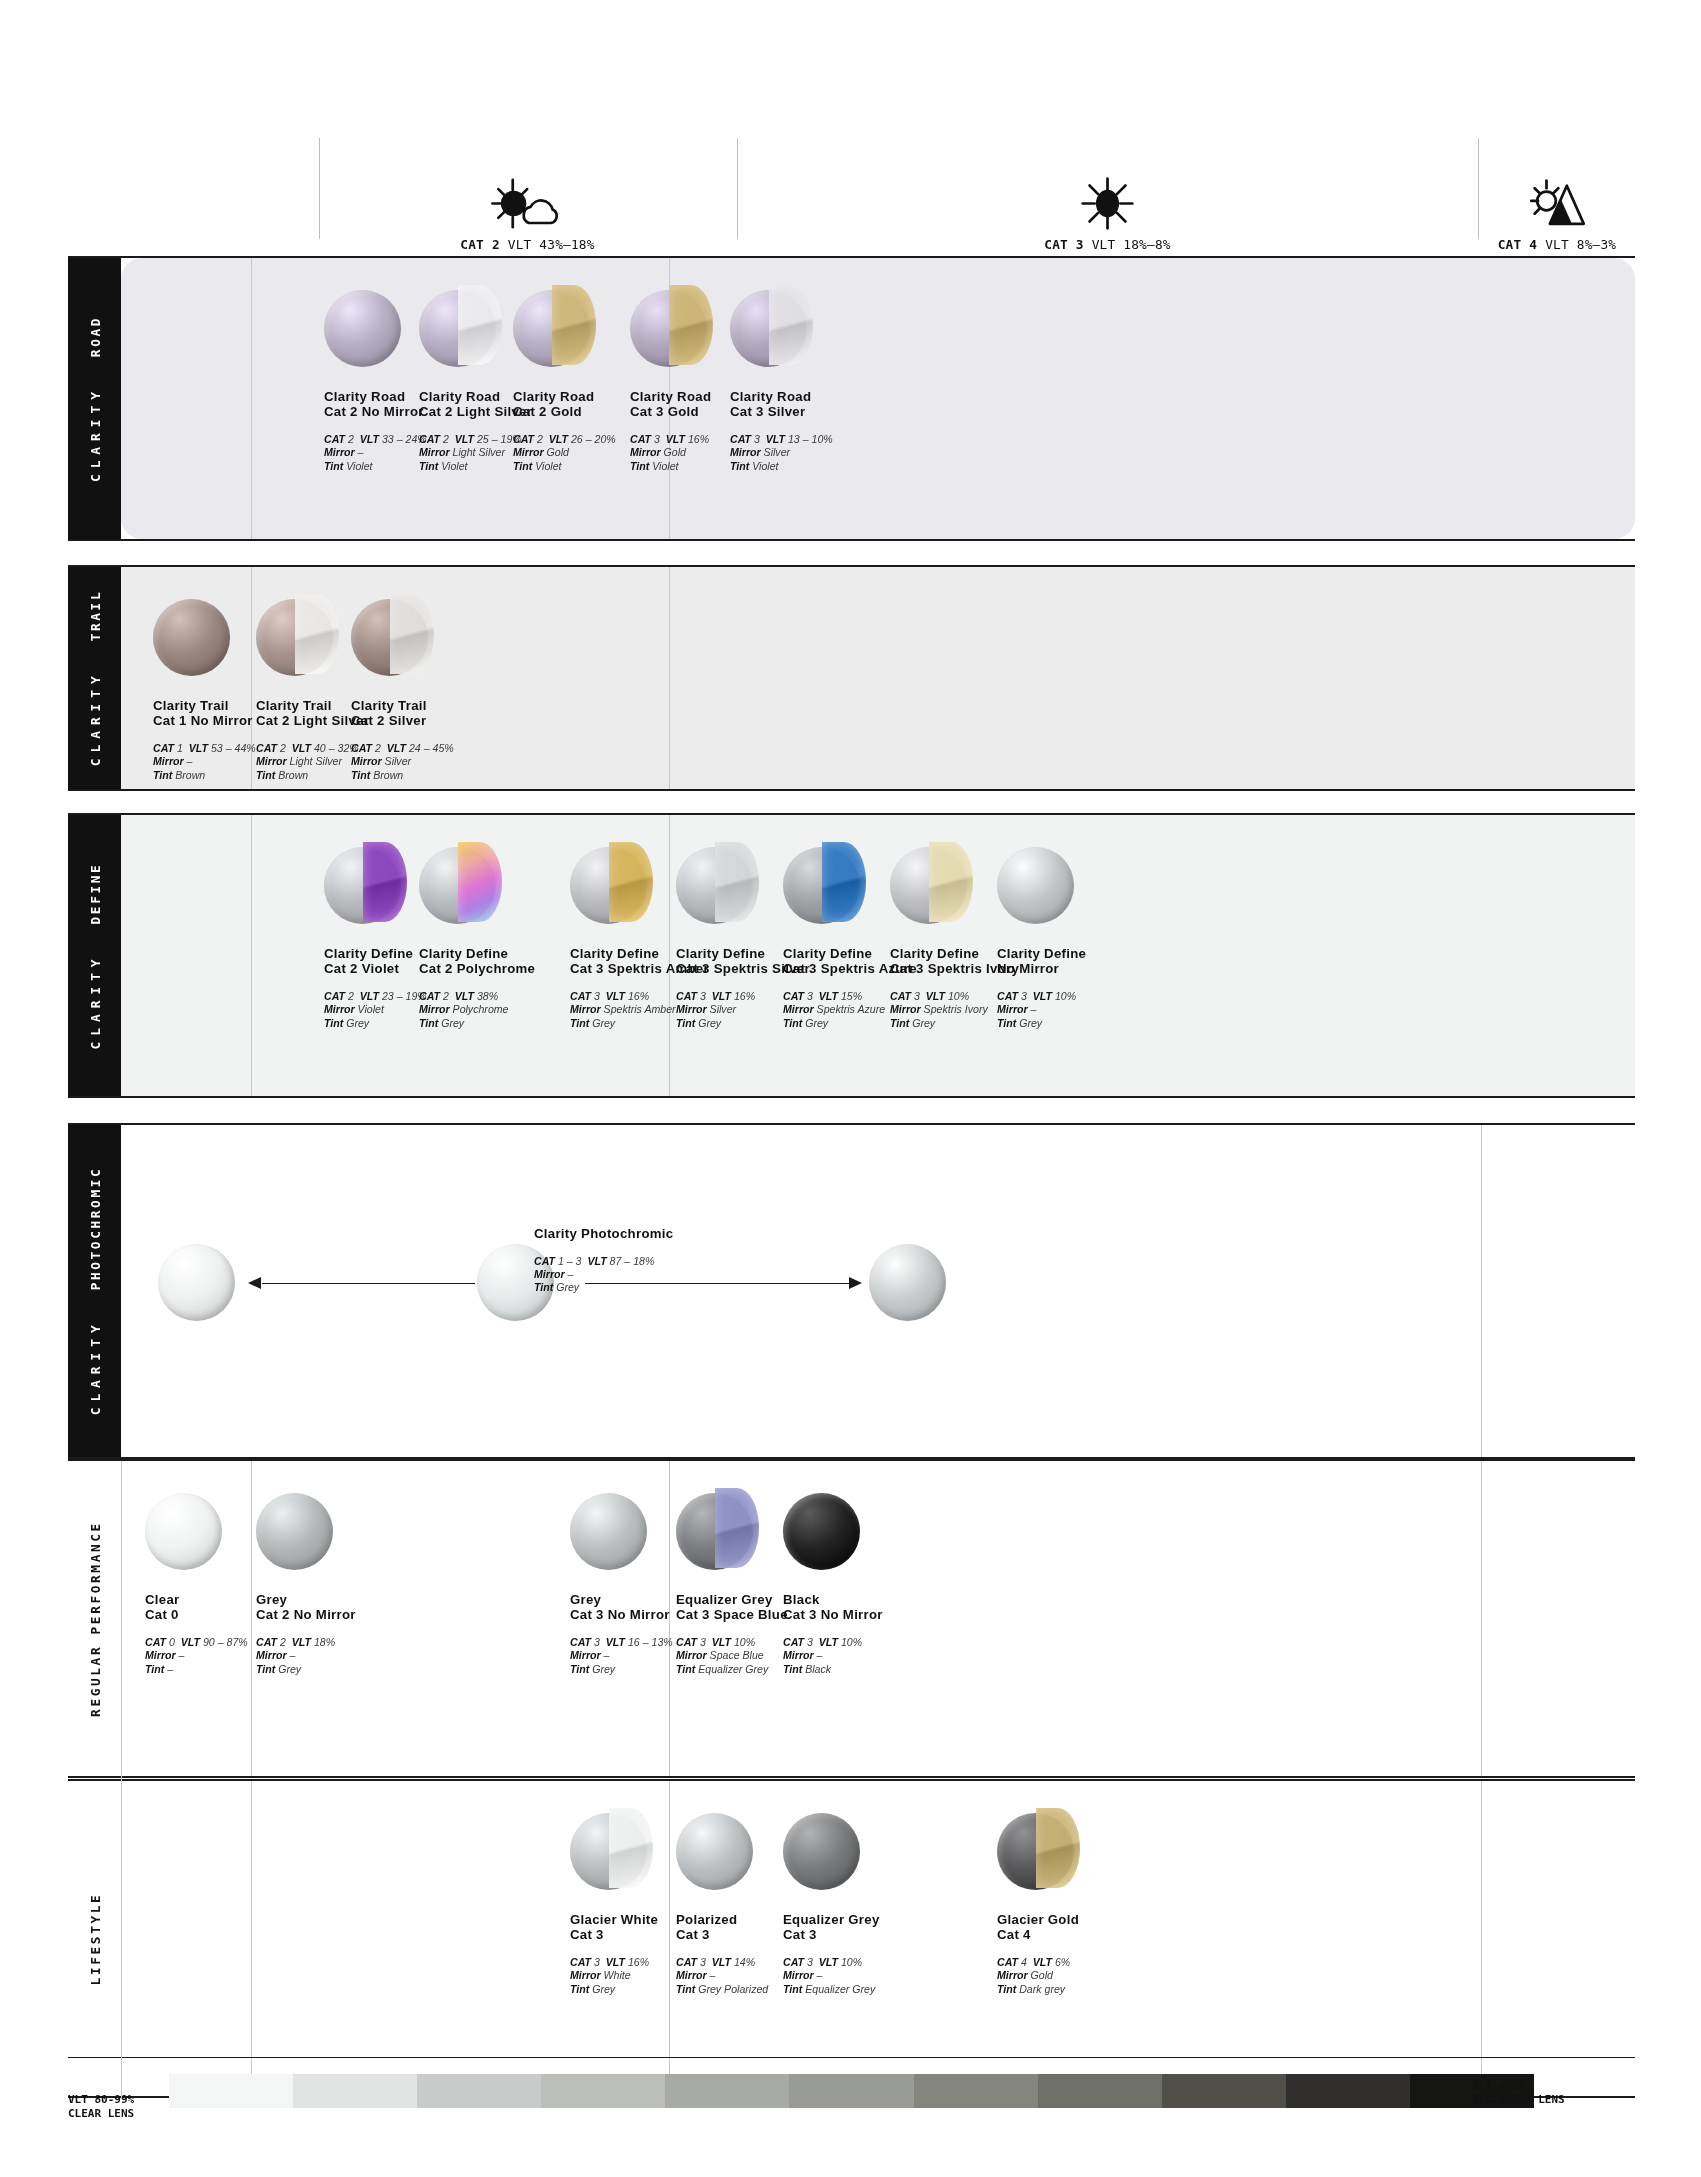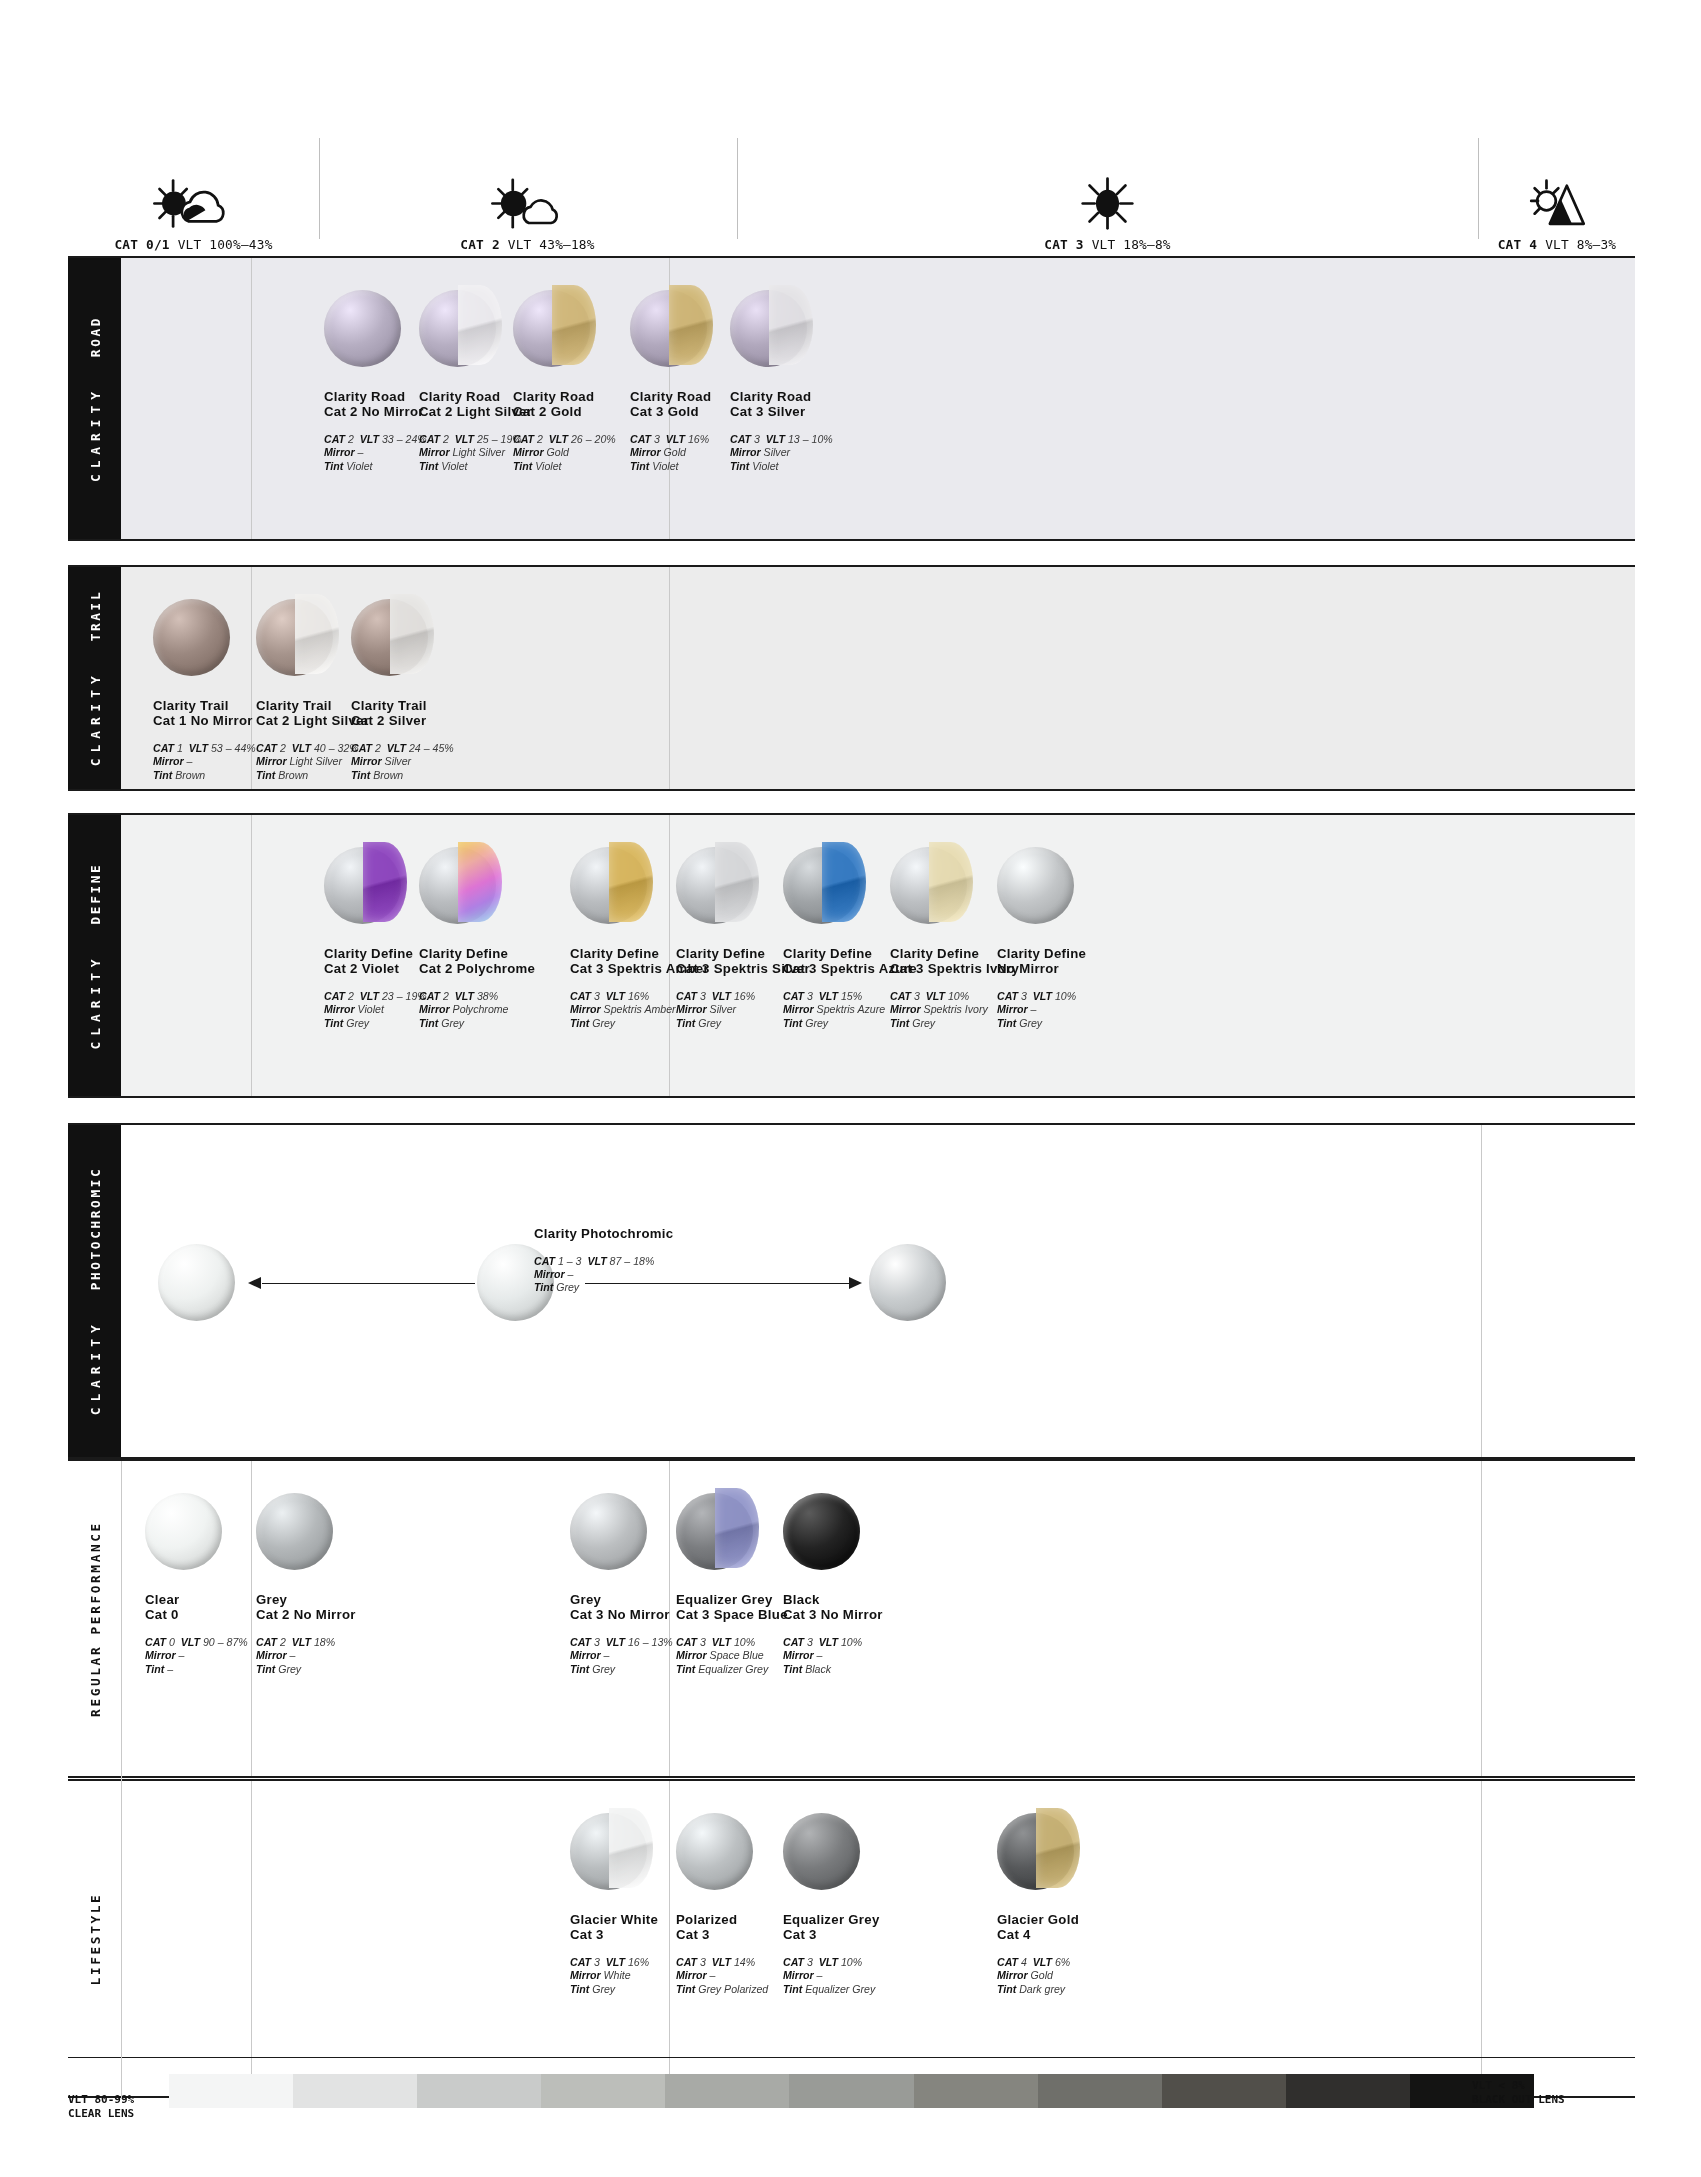"CAT 0/1 VLT 100%–43%" div.cat-cell { html: <div> <div> <svg> <g> <line></line> <line></line> <line></line> <line></line> <line></line> <line></line> </g> <circle></circle> <path></path> <path></path> </svg> </div> <div> <span>CAT 0/1</span><span> VLT 100%–43%</span> </div> </div> -> none }
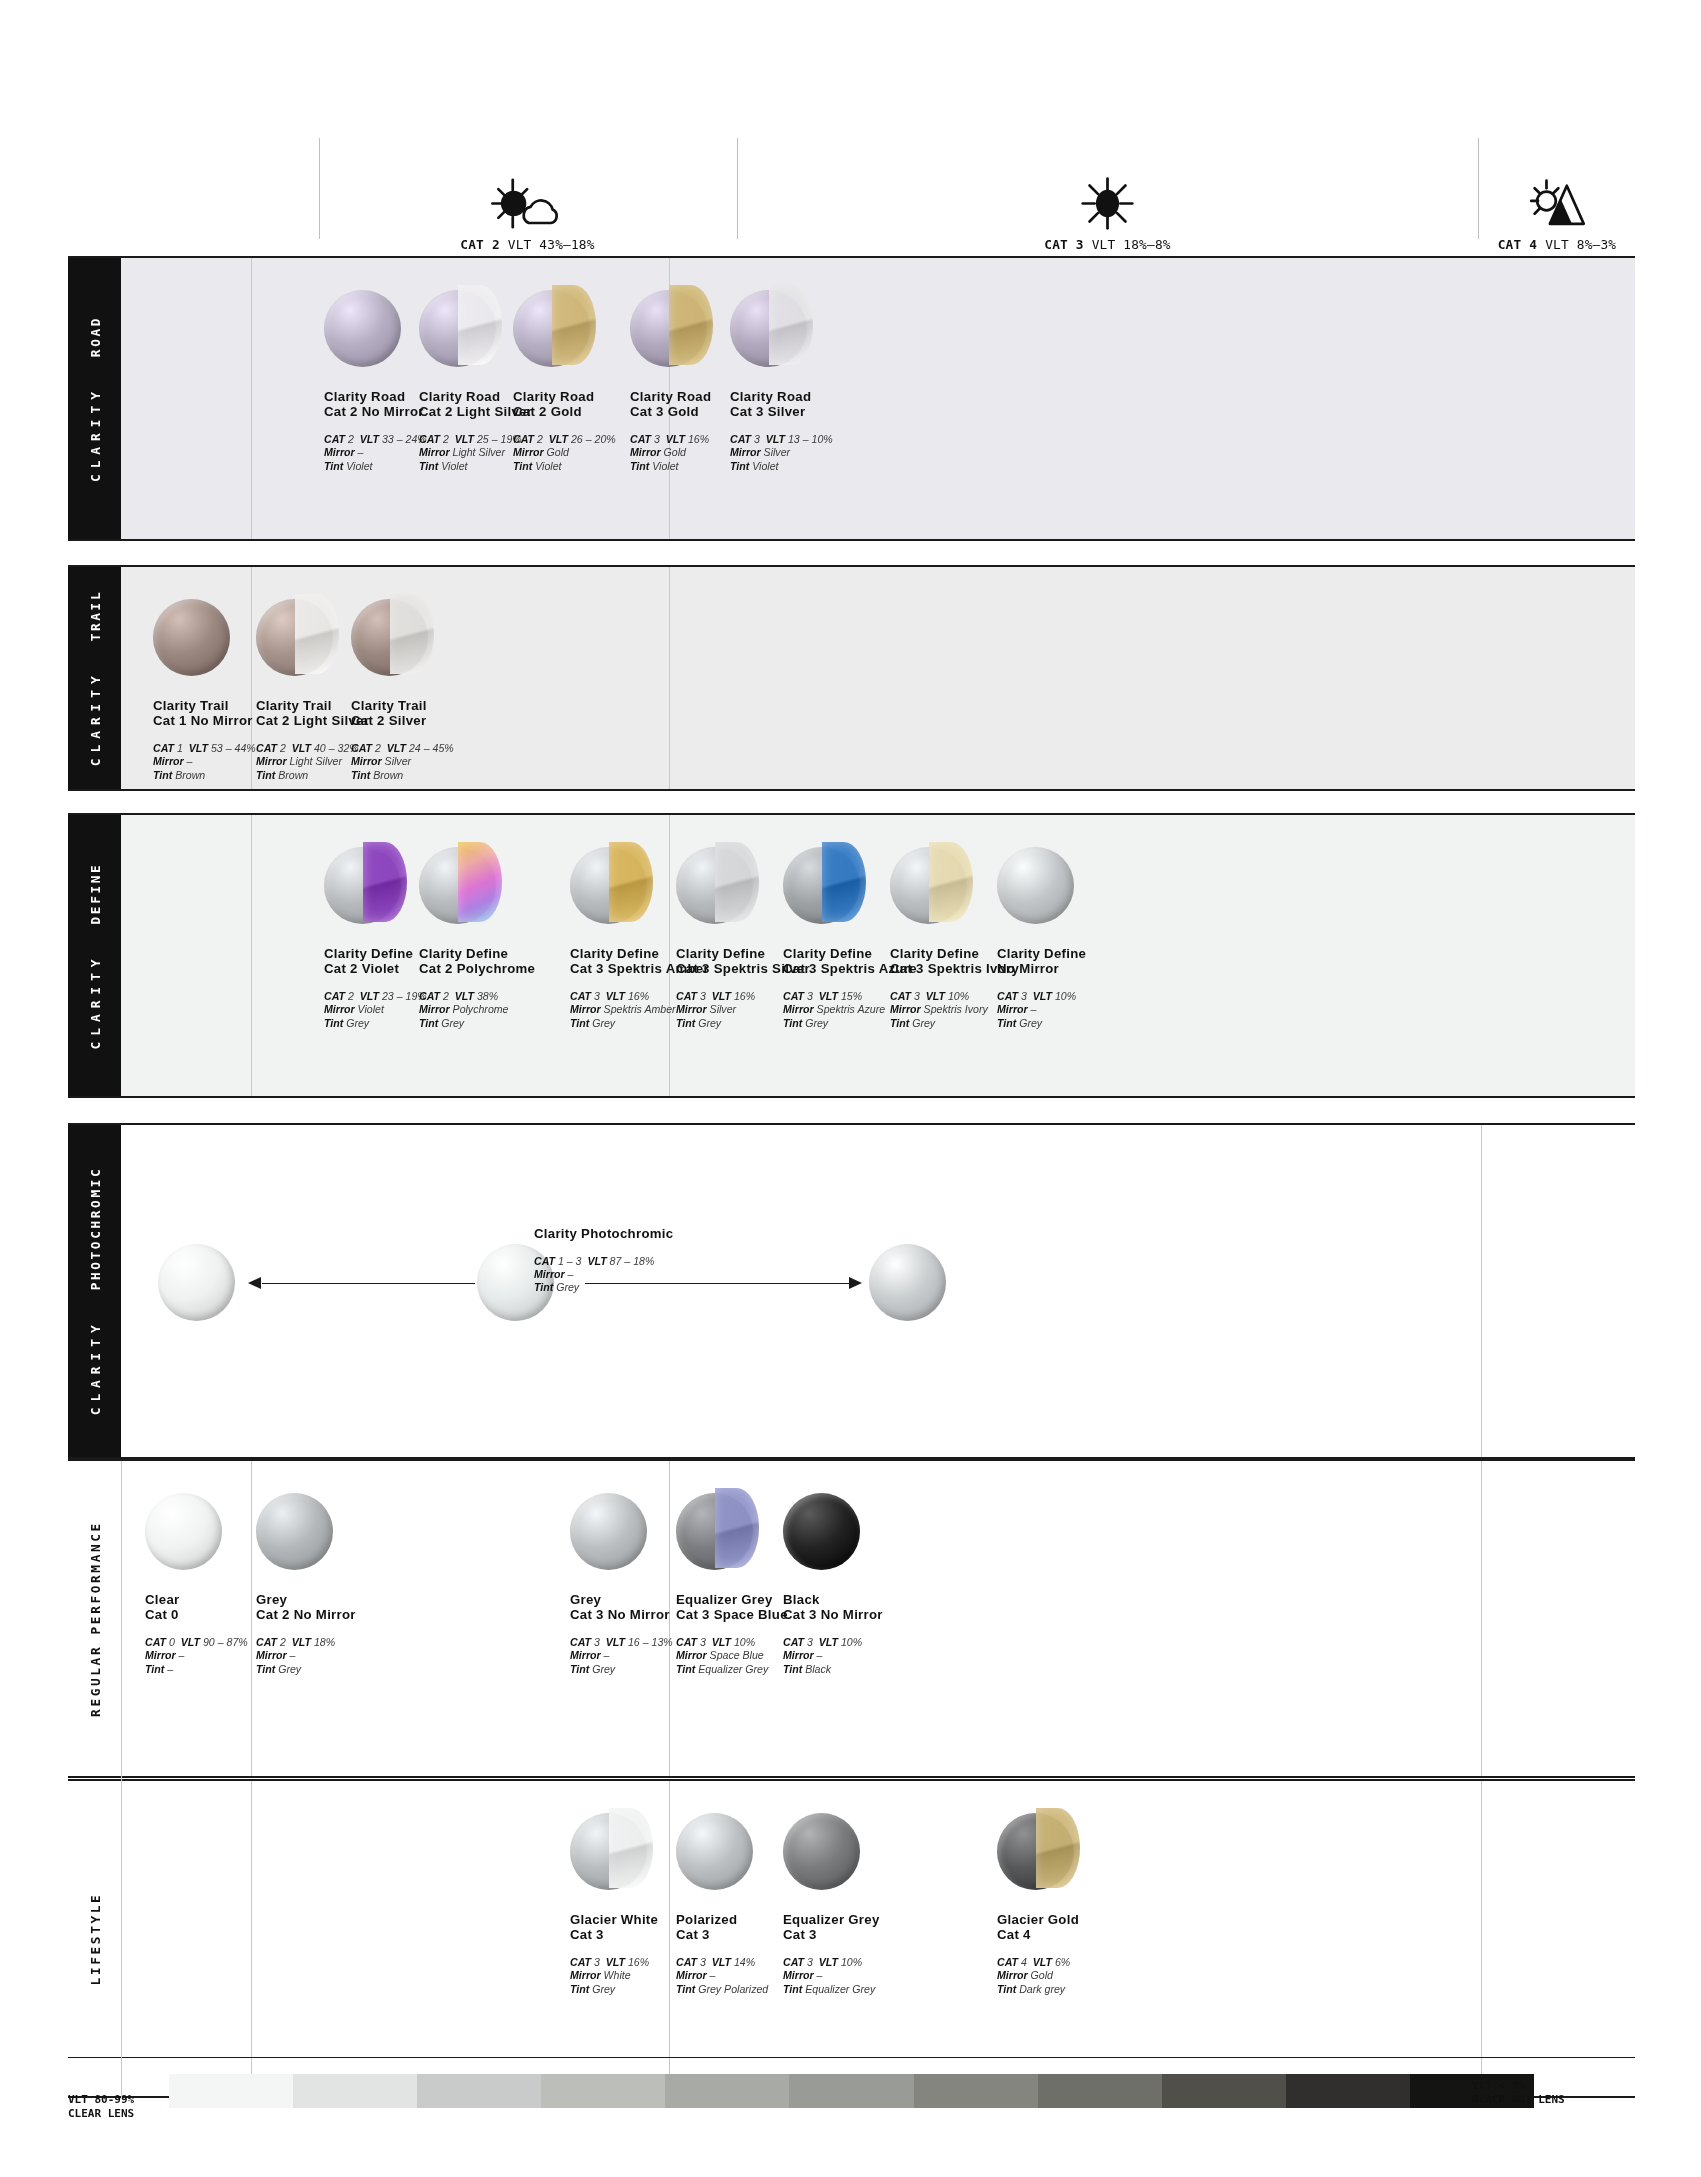"Clarity Road" div.row-bg { border-radius: none -> 21px }
